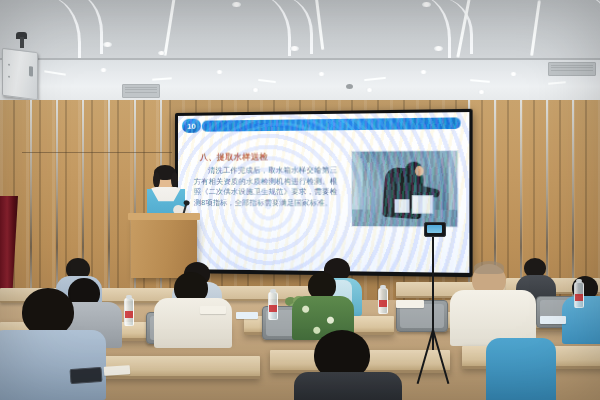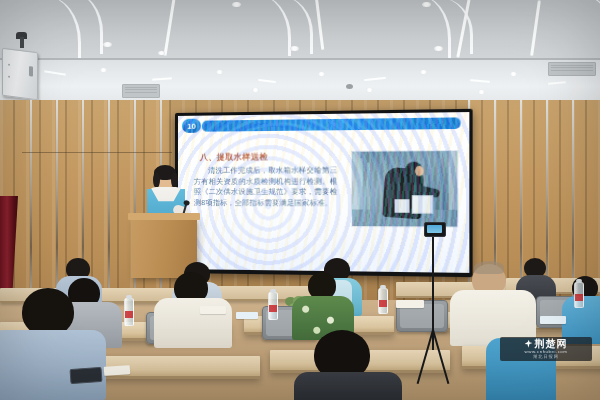"荆楚网" div.wm { html: <div> <div> <span></span> <span>荆楚网</span> </div> <div>www.cnhubei.com</div> <div>湖北日报网</div> </div> -> none }
